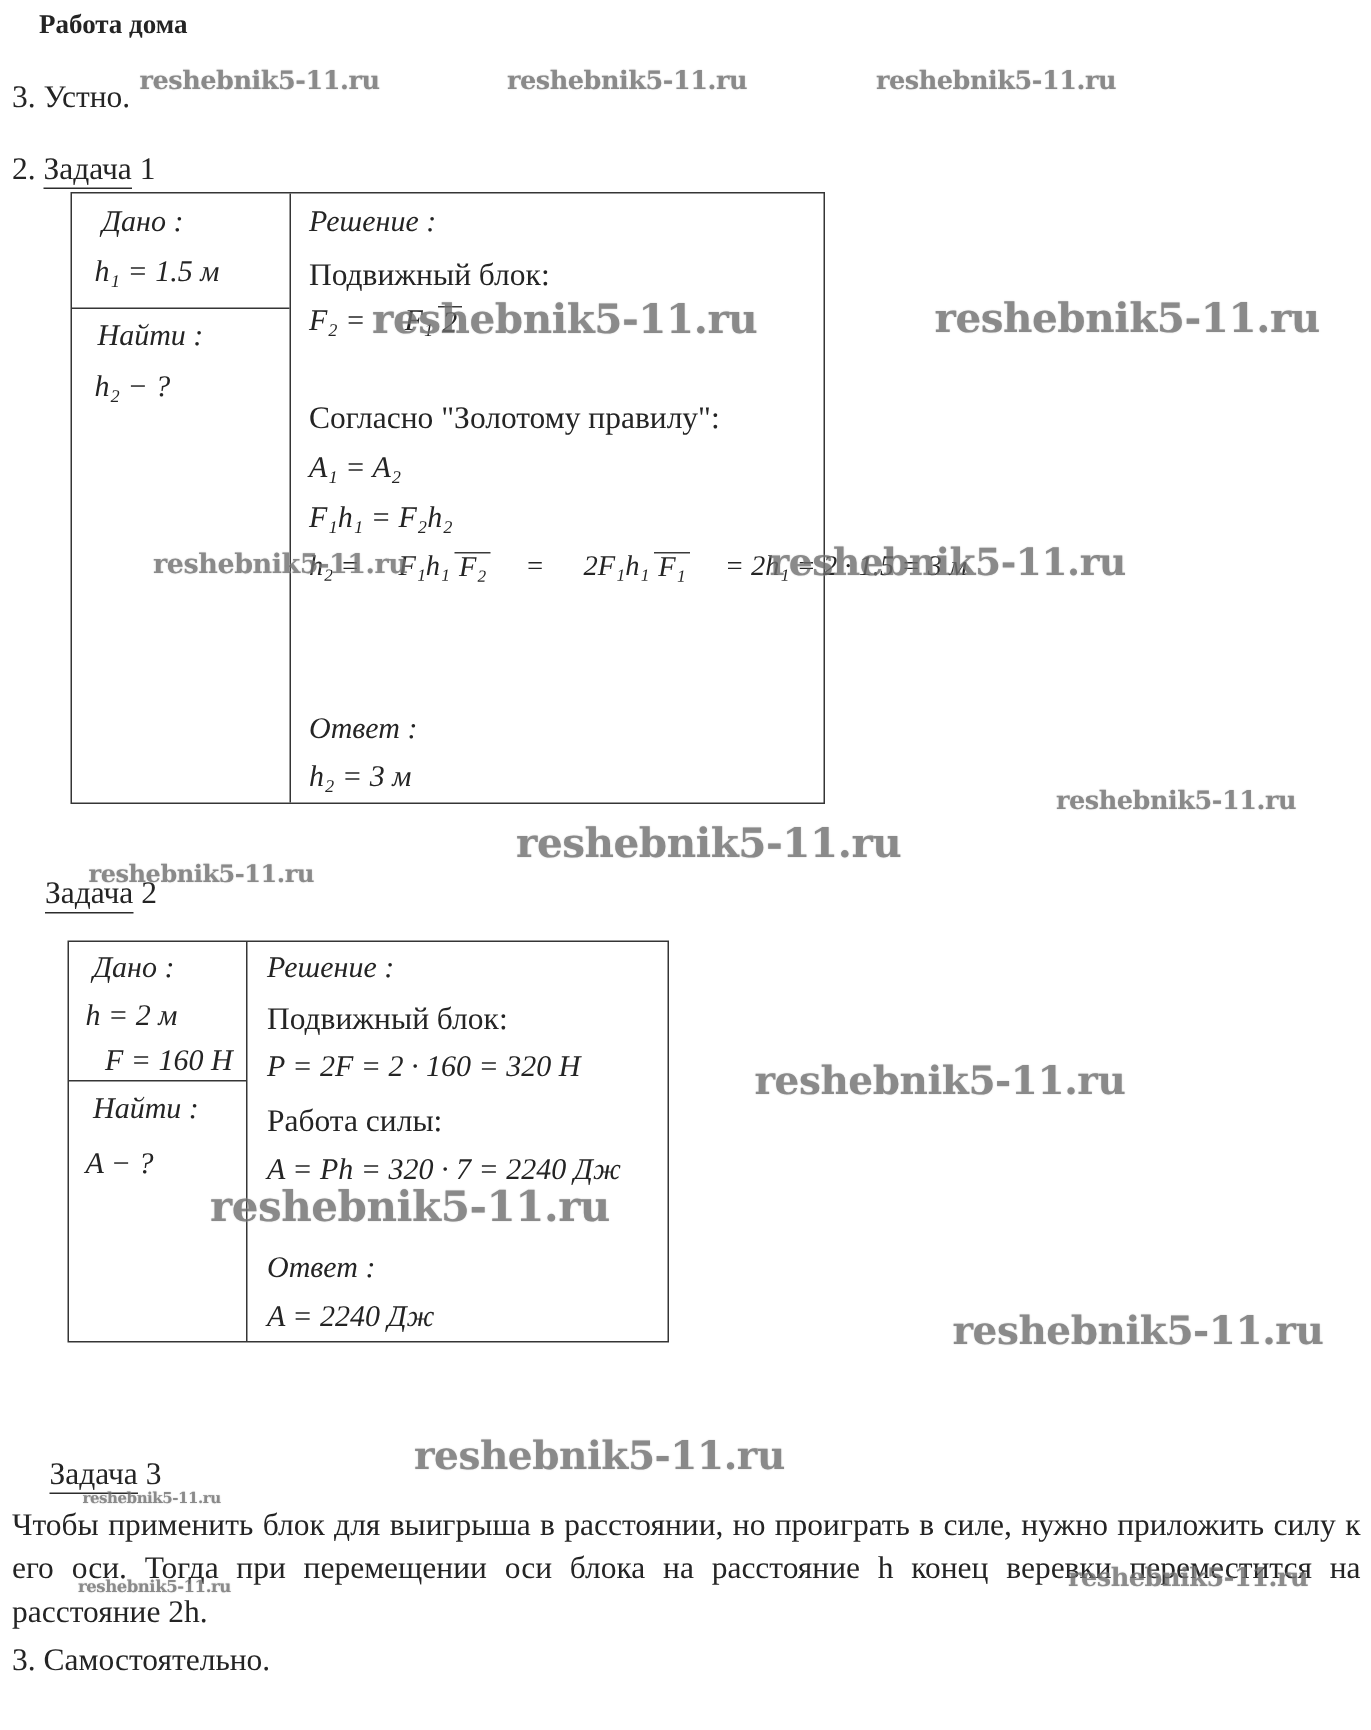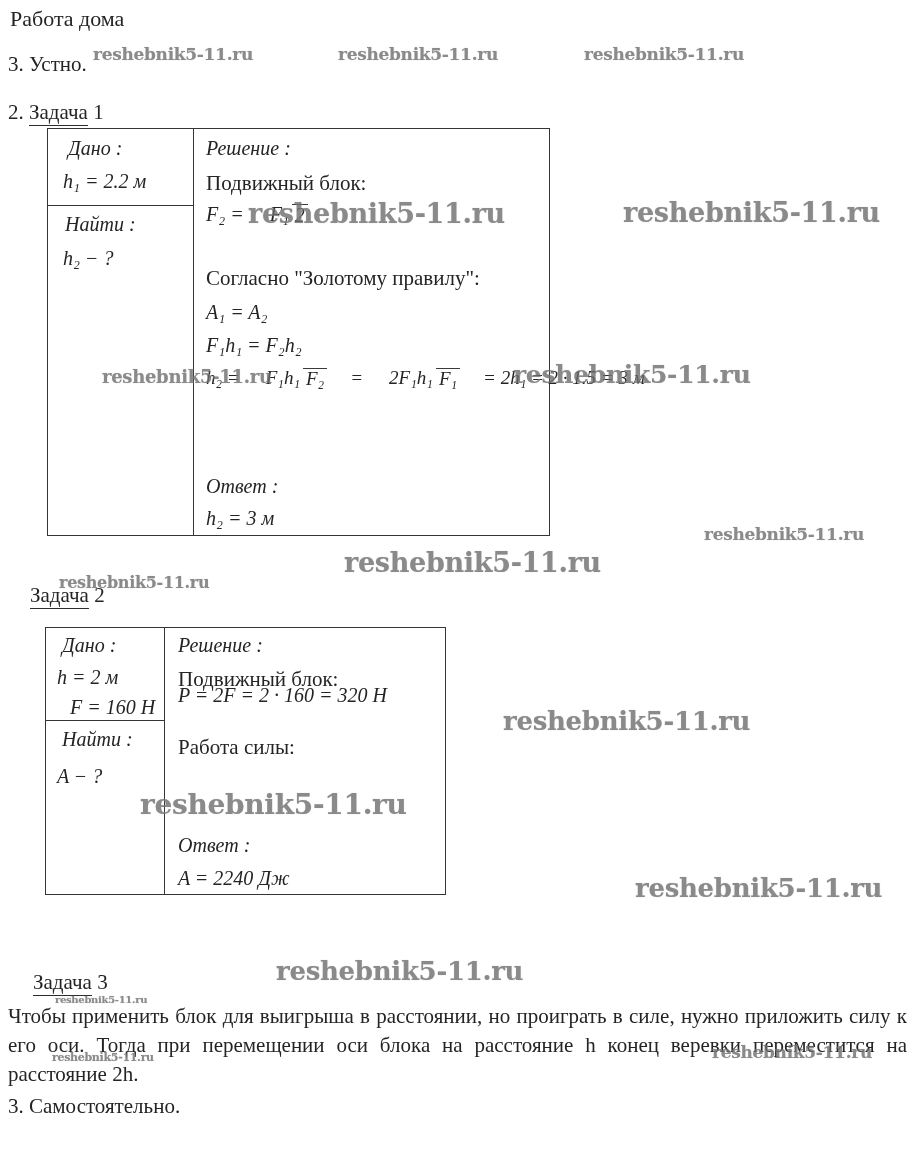"Работа дома" .doc-title { font-size: 22px -> 18px; font-weight: normal -> bold; margin-left: none -> 16px }
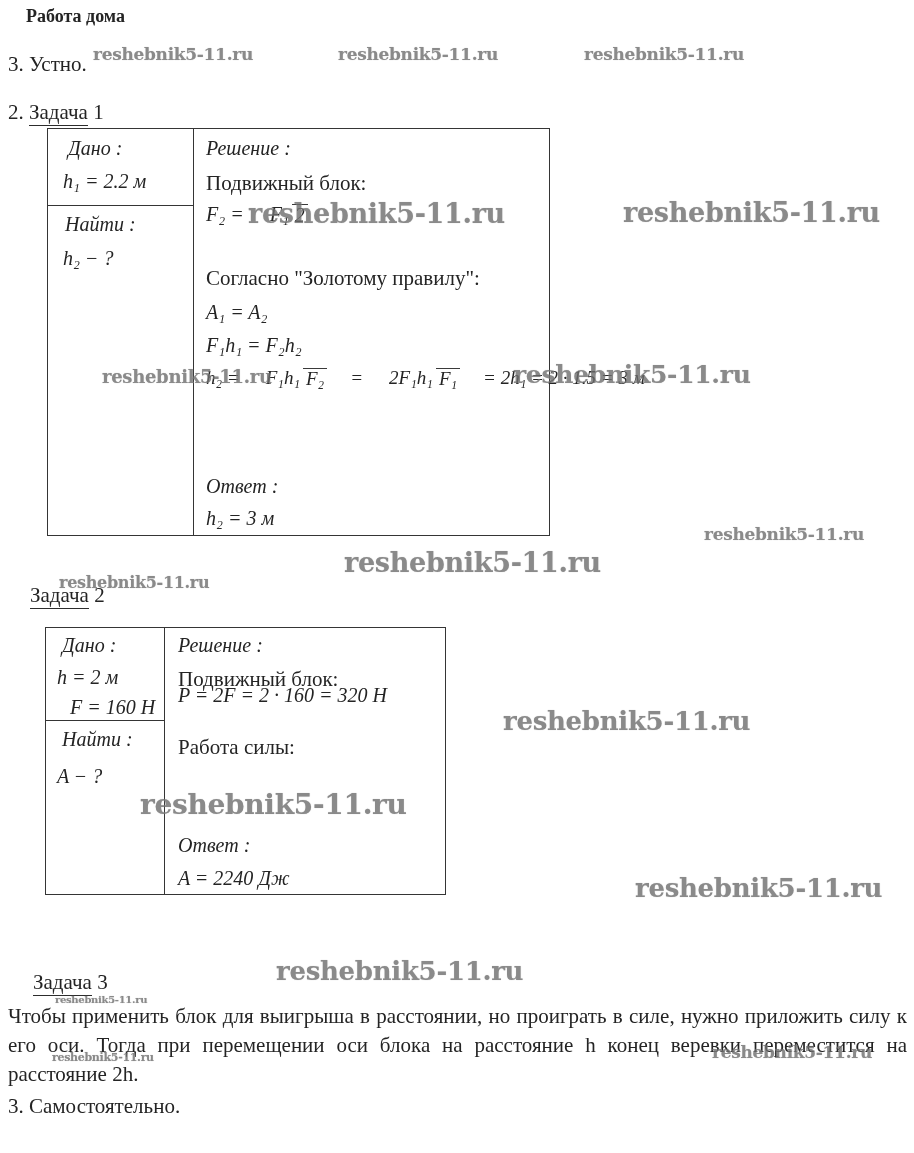"h₁ = 2.2 м" div.cellline { text: 2.2 -> 1.5 }
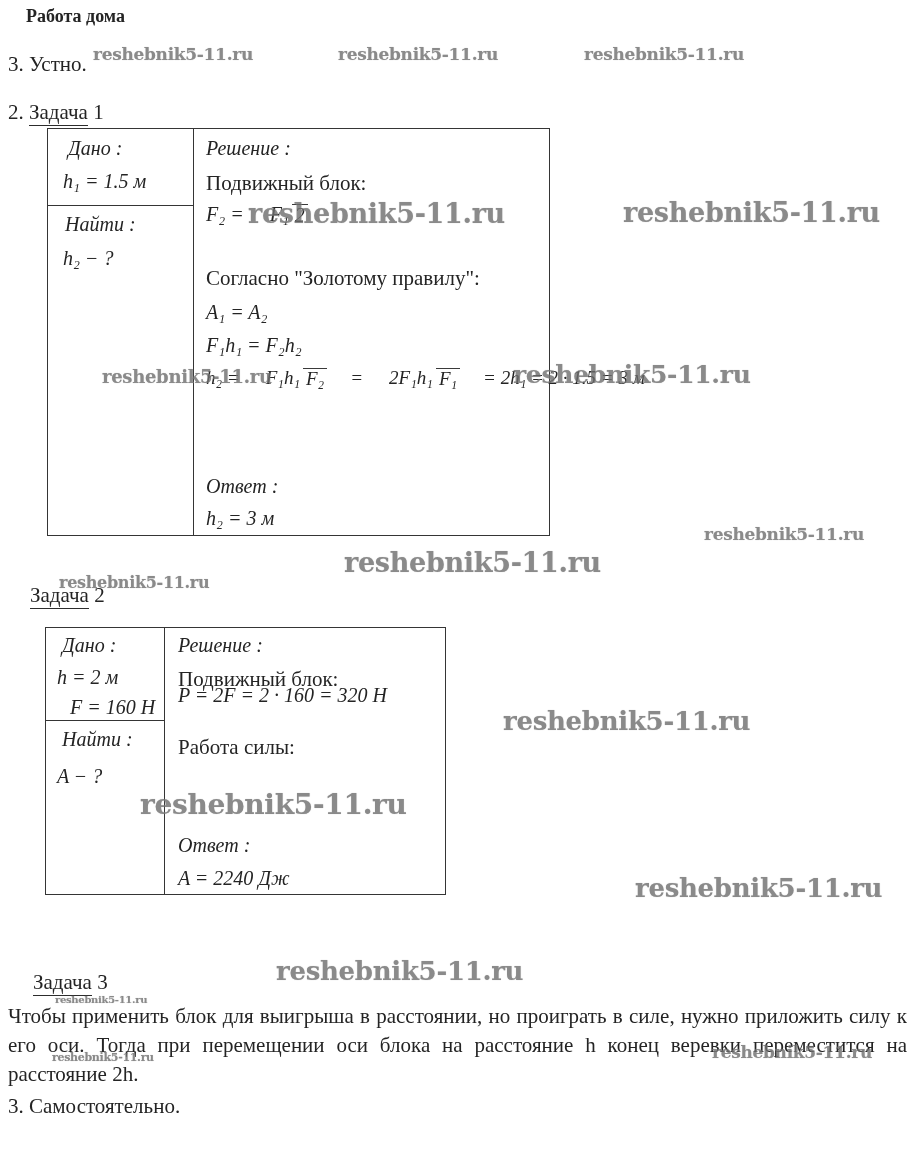"P = 2F = 2" div.cellline { top: 56px -> 72px }
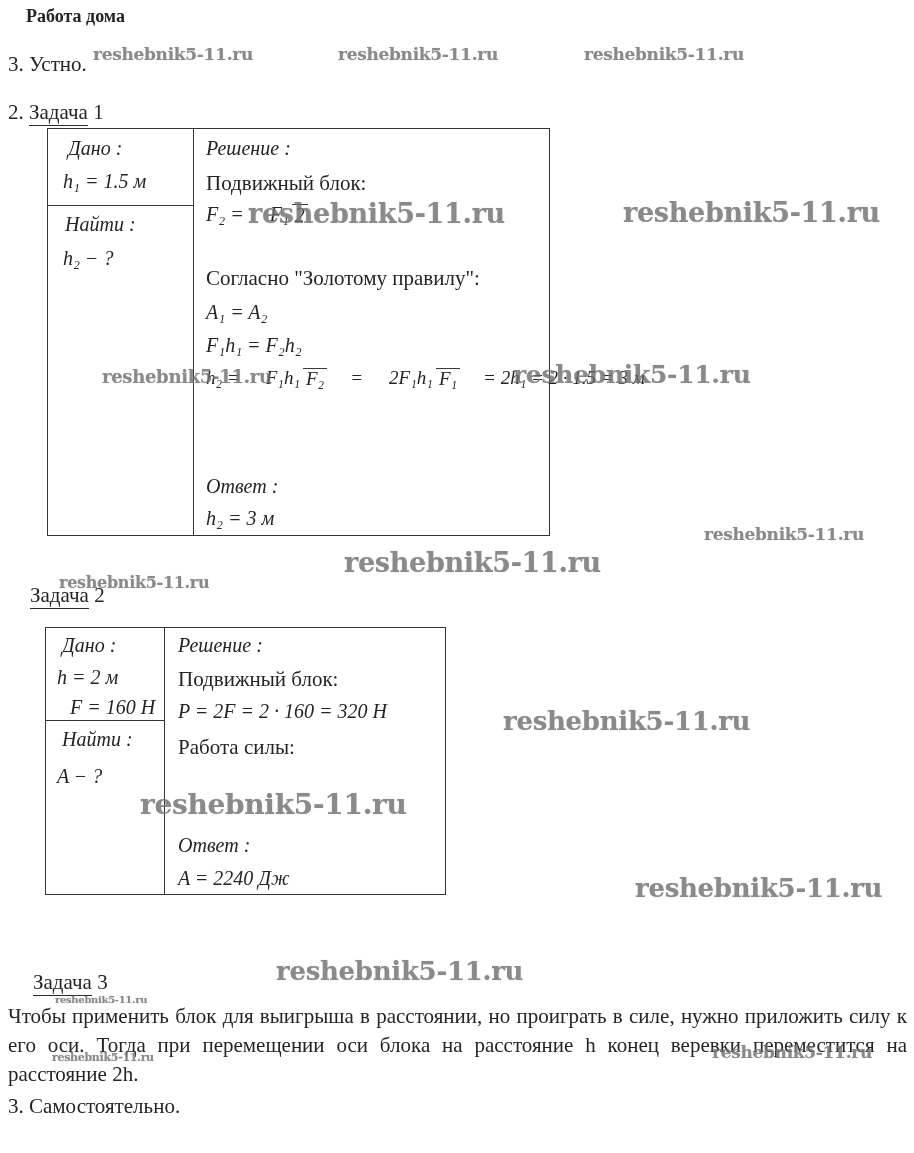"A = Ph = 320" div.cellline { html: none -> <div>A = Ph = 320 · 7 = 2240 Дж</div> }
